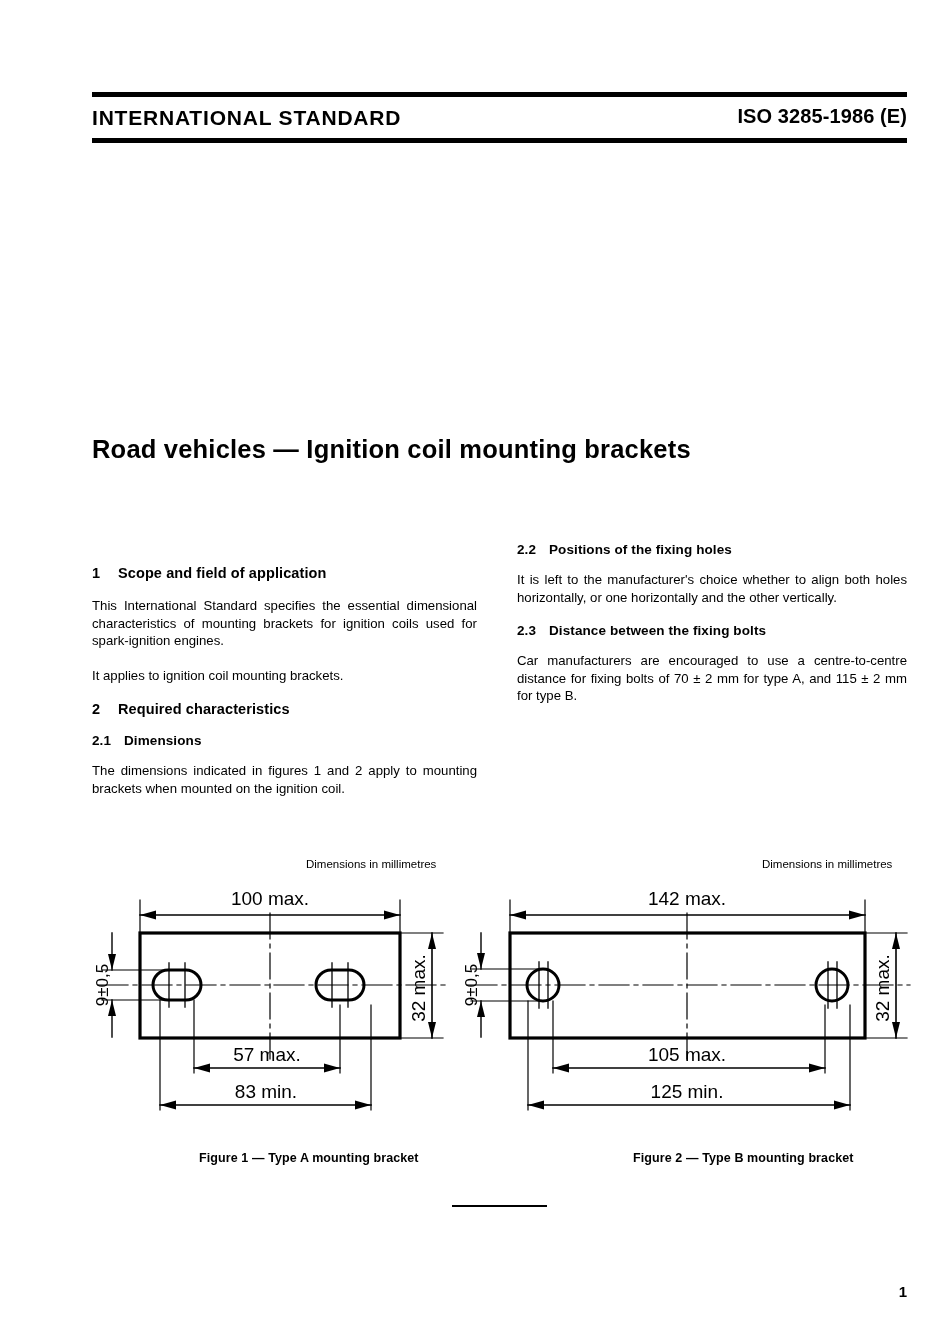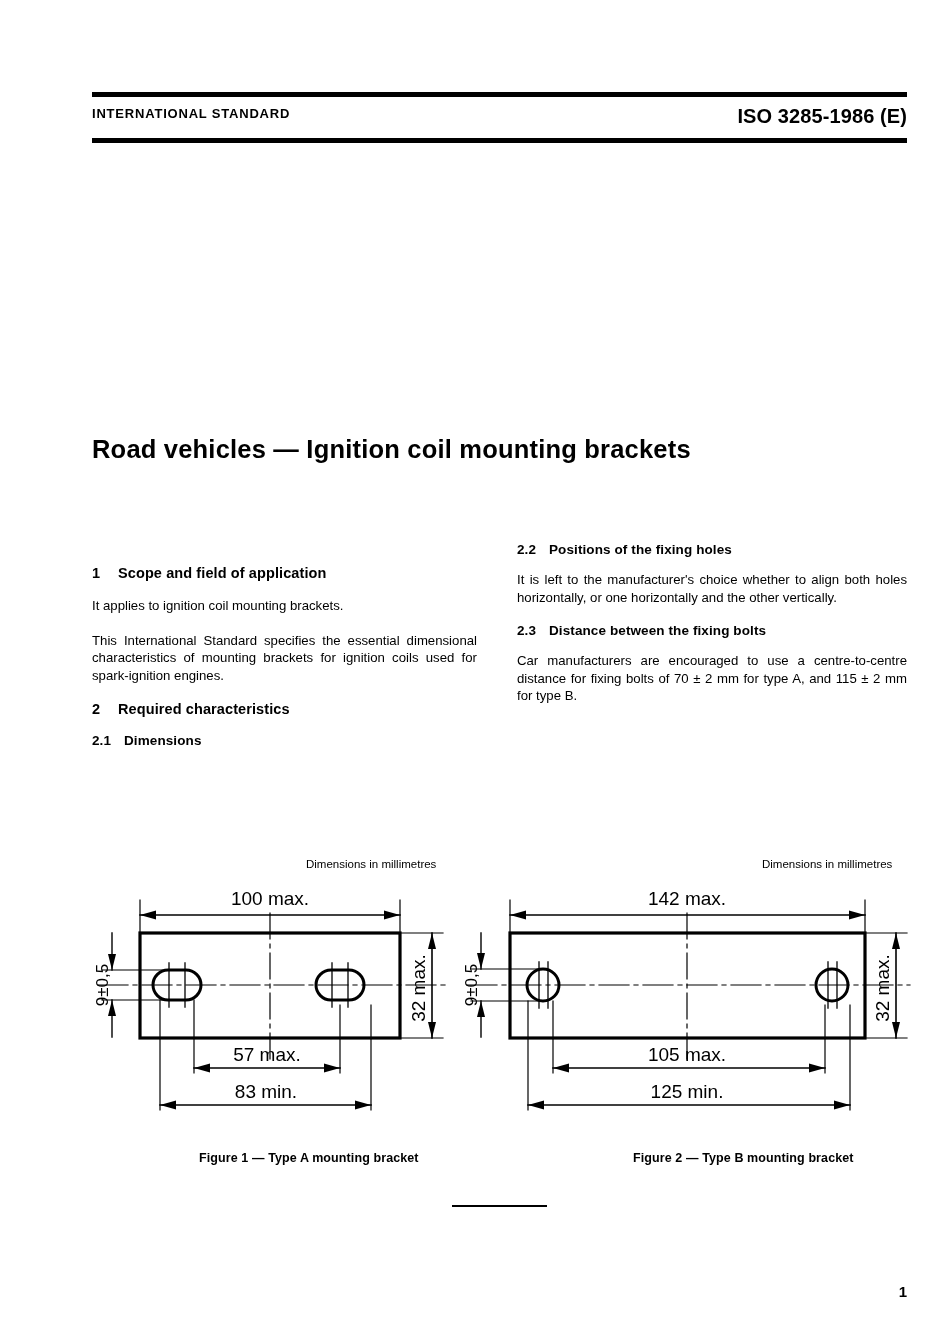"INTERNATIONAL STANDARD" .header-left { font-size: 13px -> 21px }
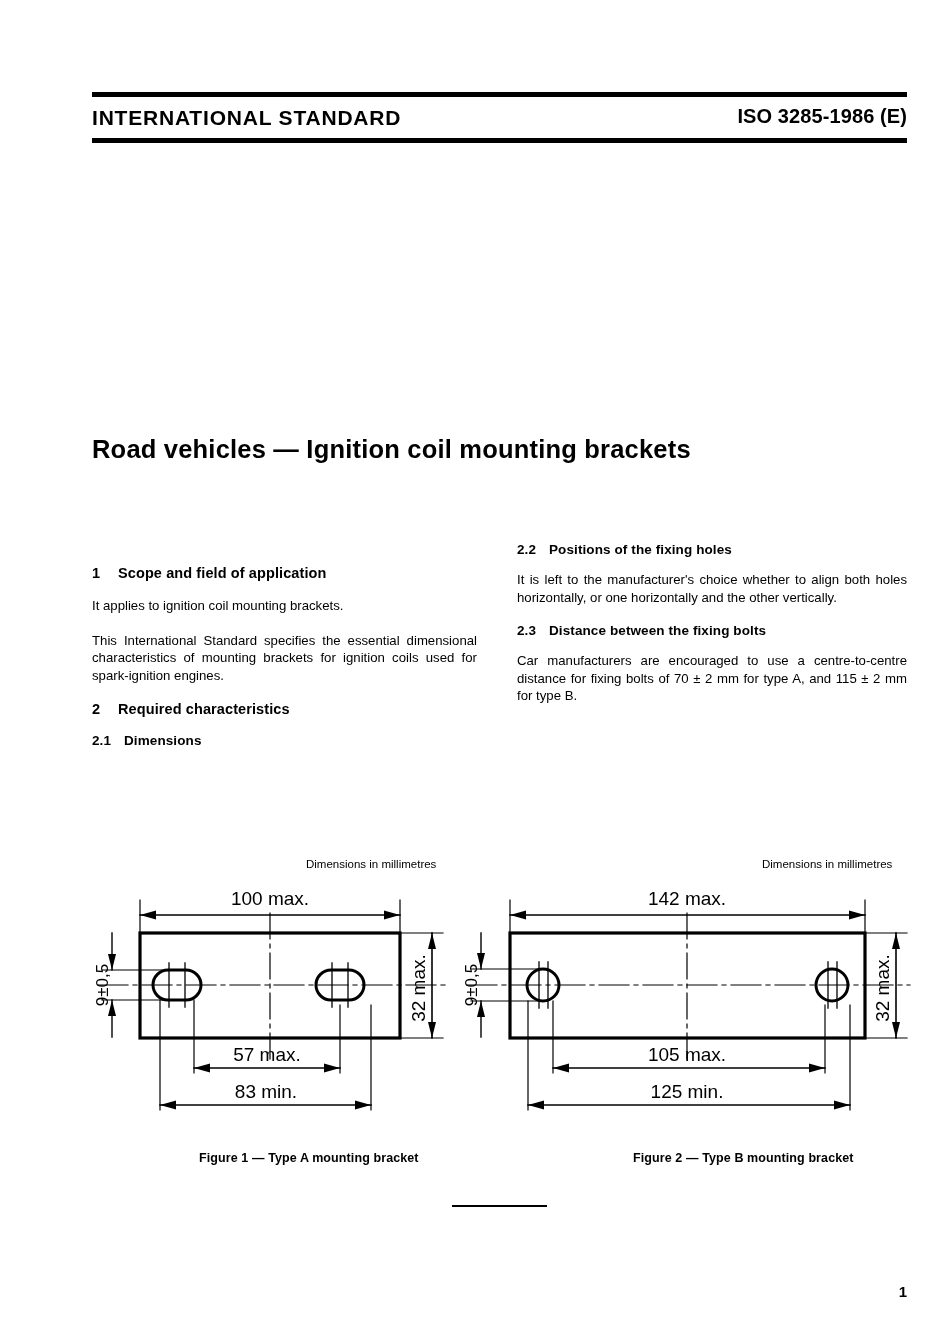"It applies to ignition coil" p.body { order: before "This International Standard specifies" -> after "This International Standard specifies" }
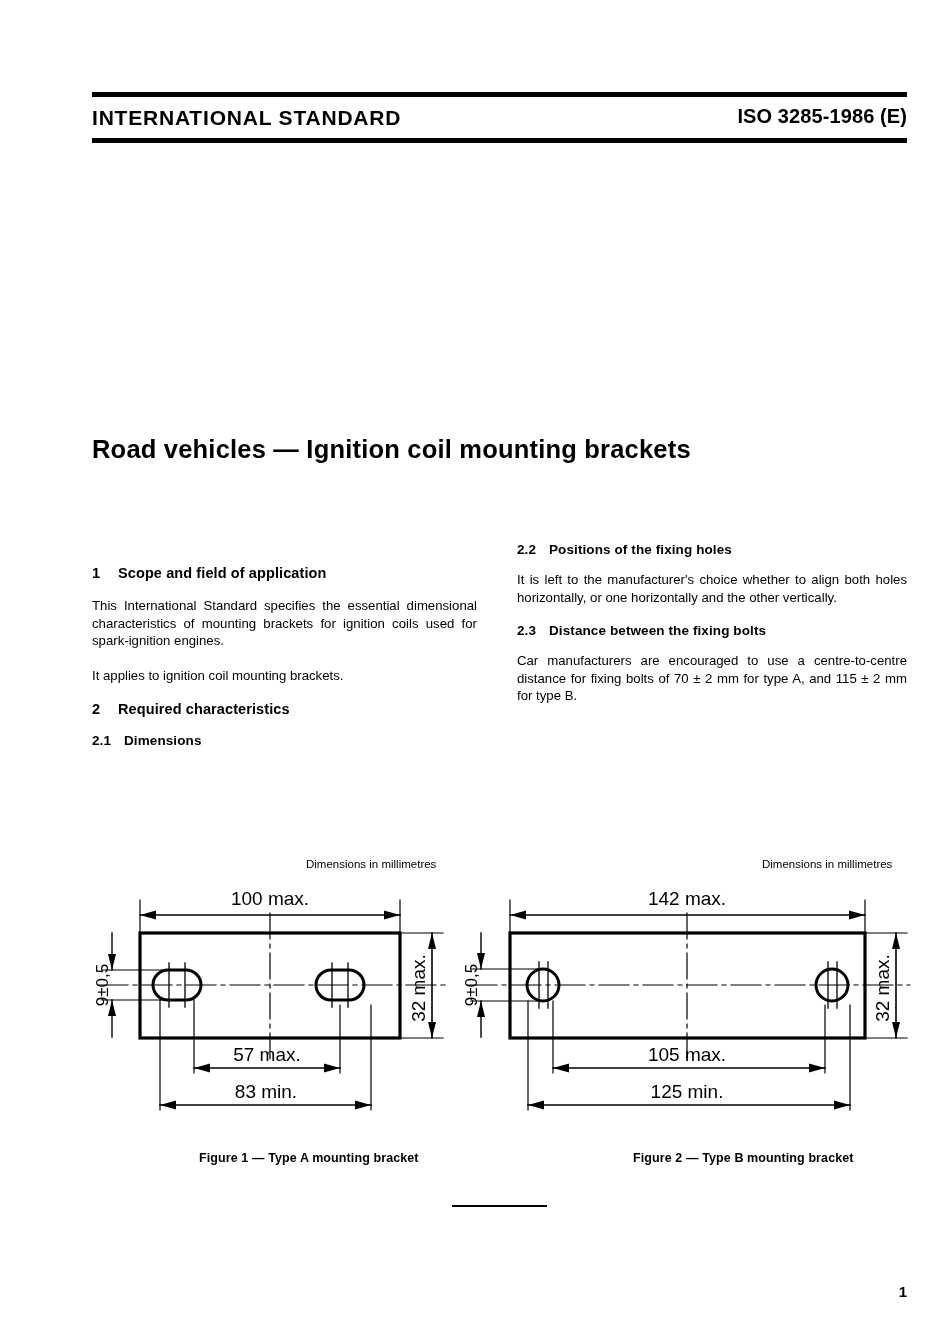"The dimensions indicated in figures" p.body { html: none -> <p>The dimensions indicated in figures 1 and 2 apply to mounting brackets when mounted on the ignition coil.</p> }
